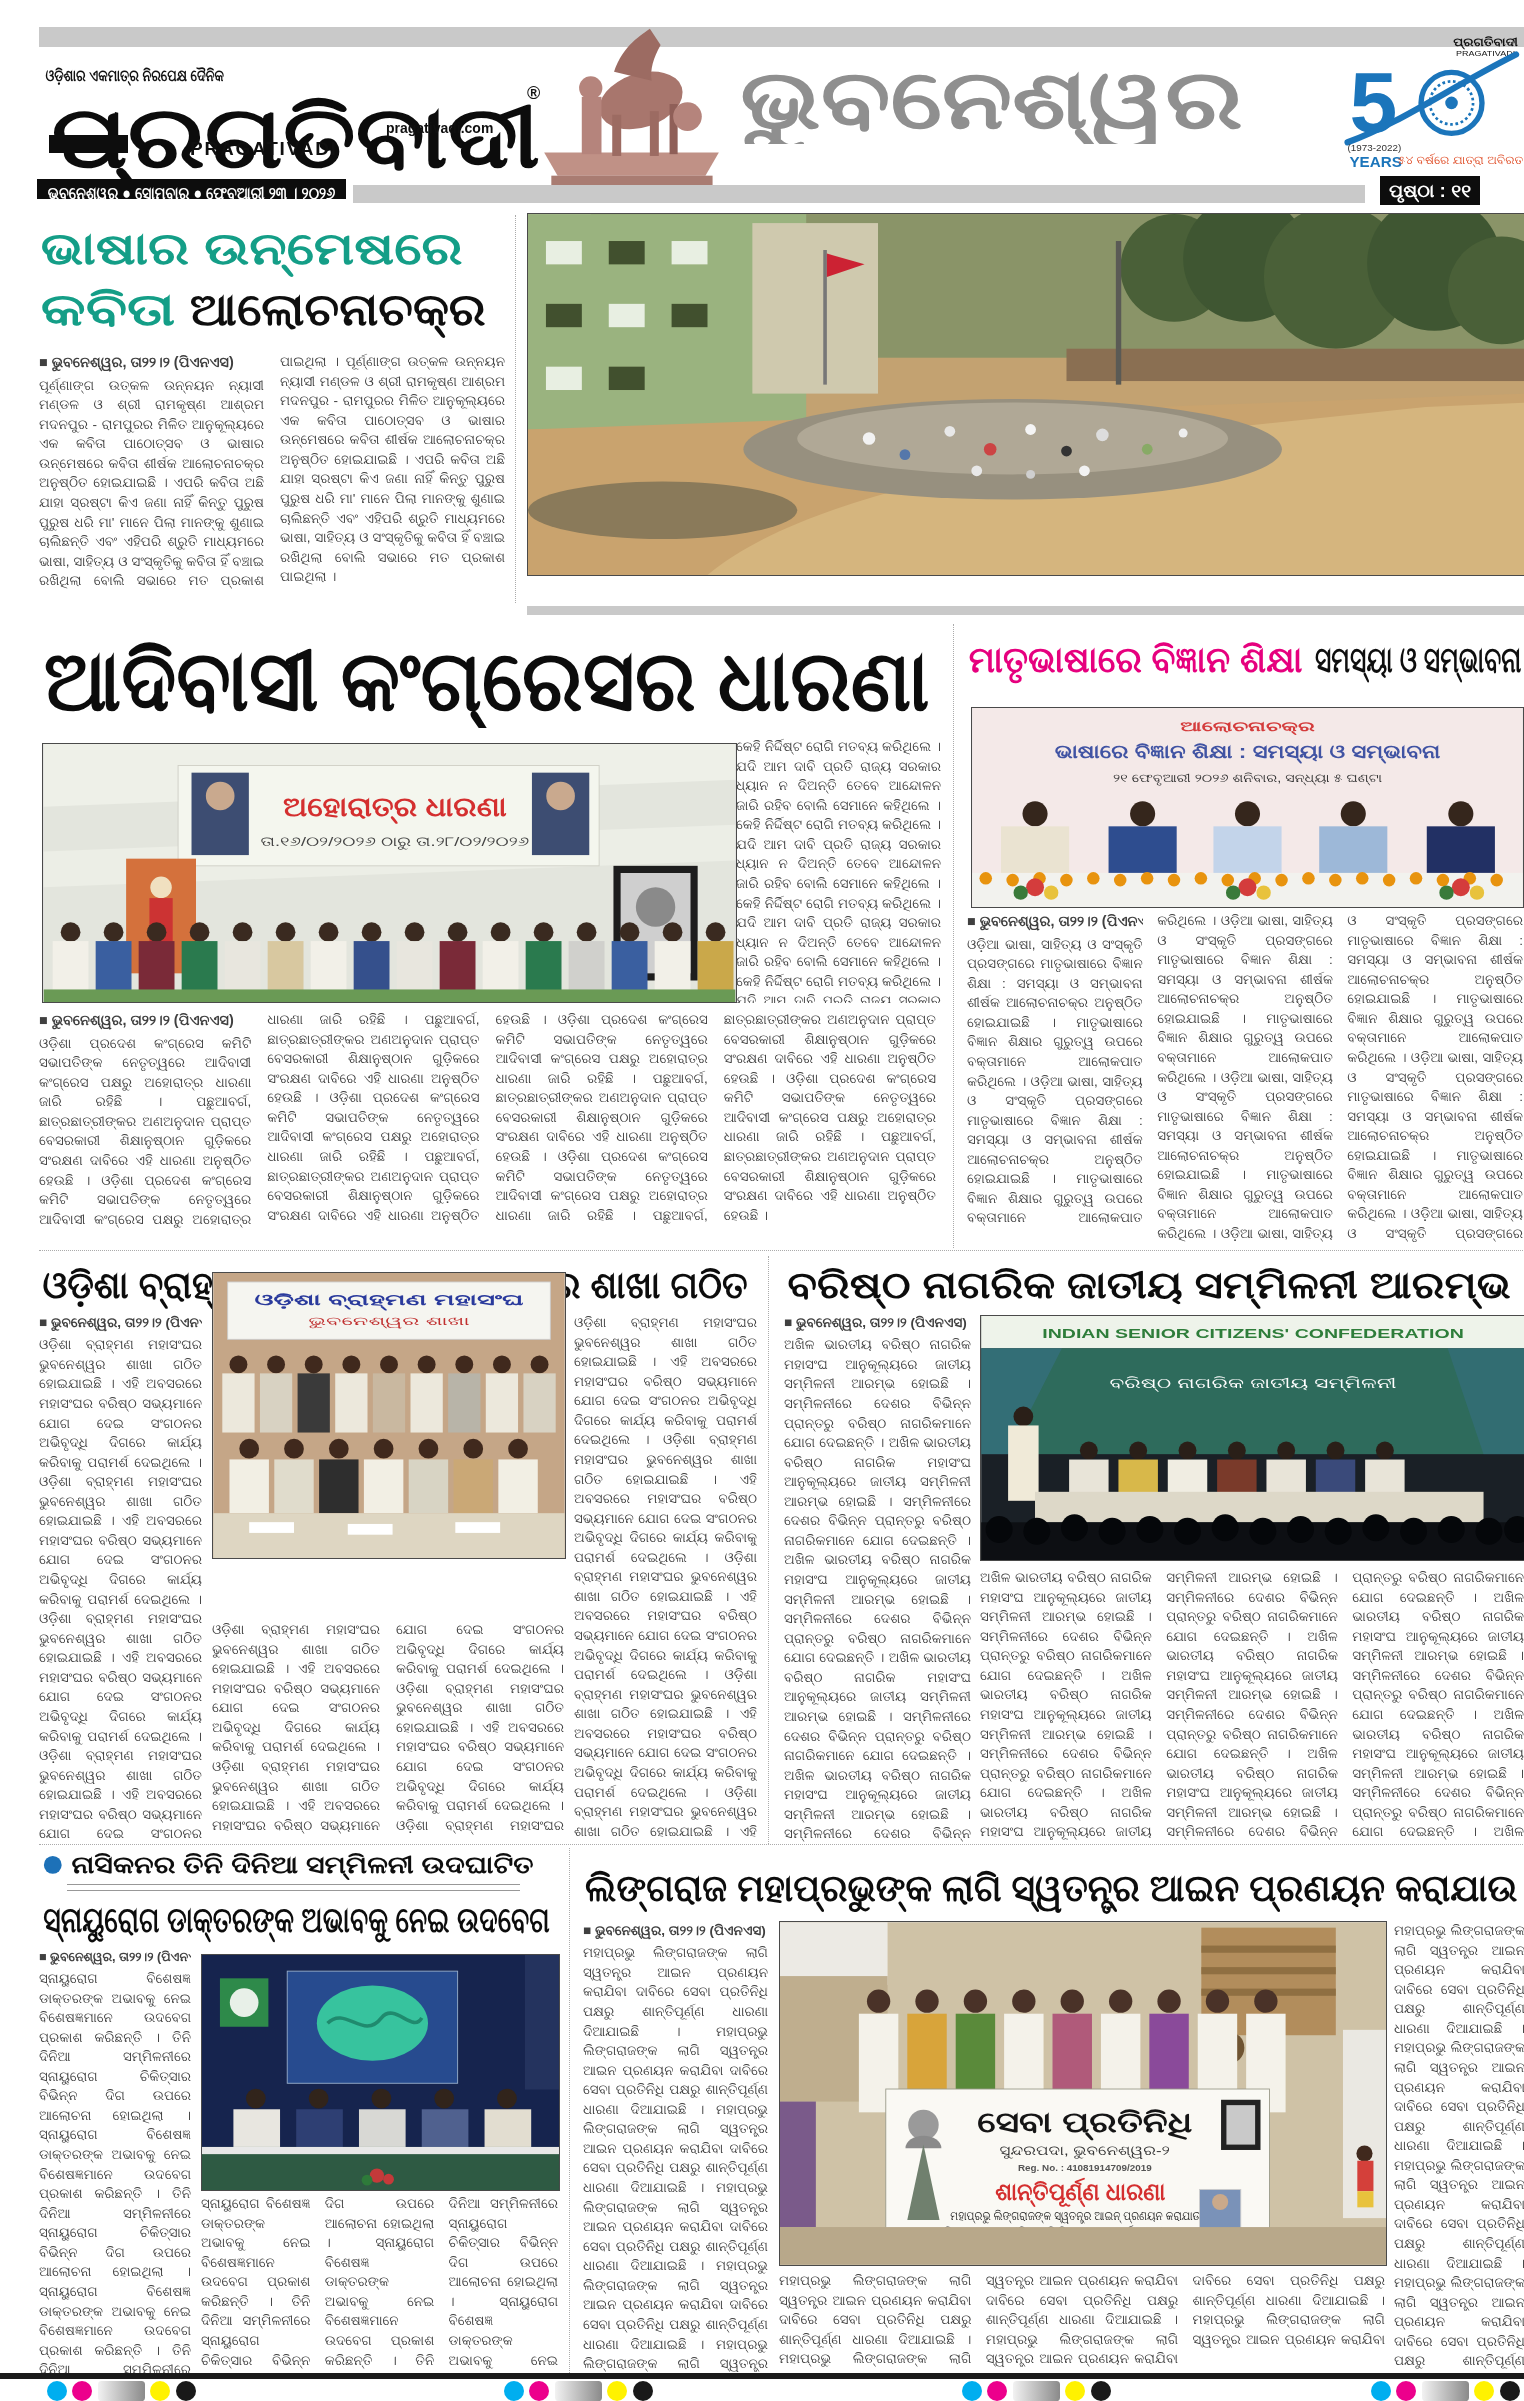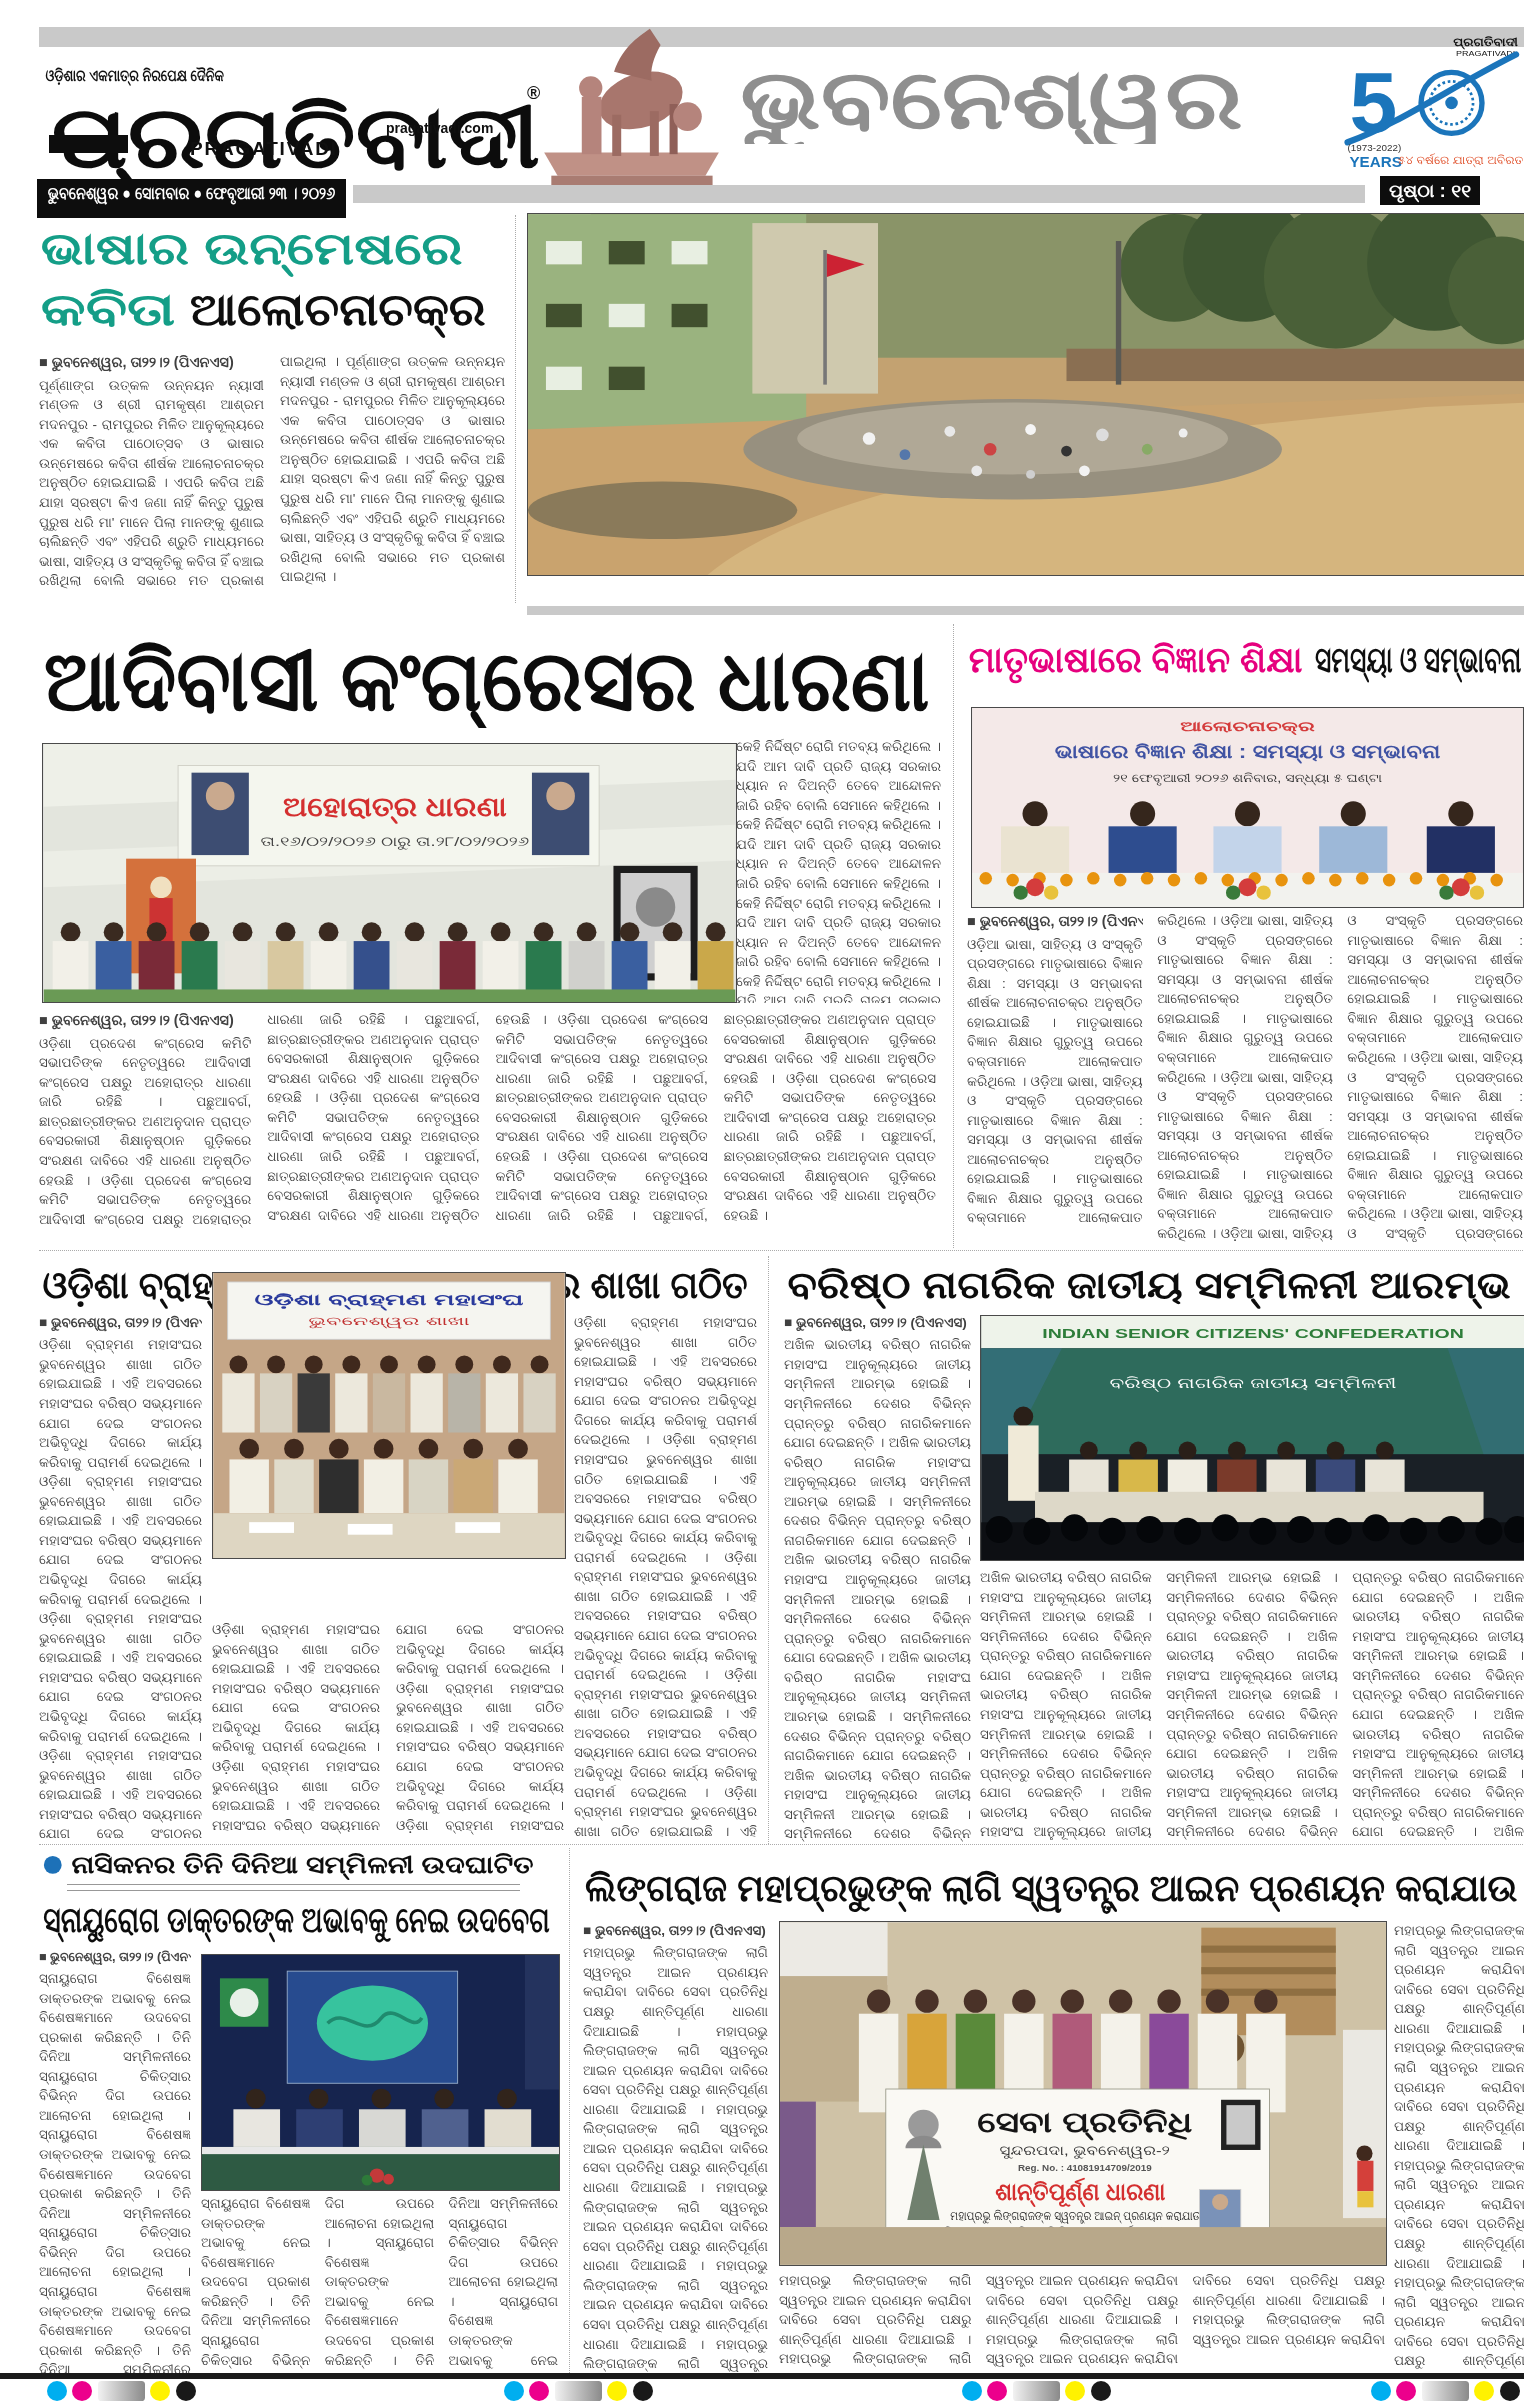"ଭୁବନେଶ୍ୱର ● ସୋମବାର ● ଫେବୃଆରୀ" div.blackbox { height: 39px -> 20px }
